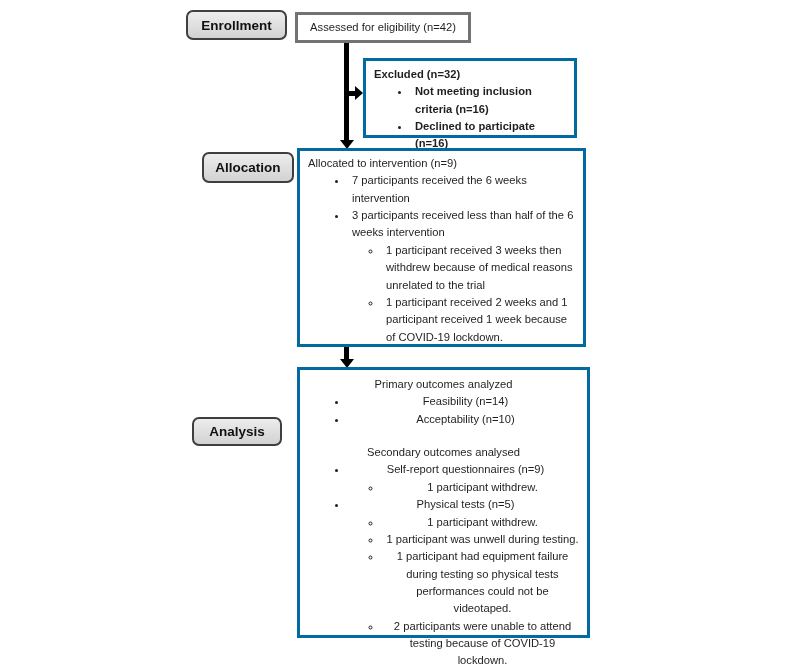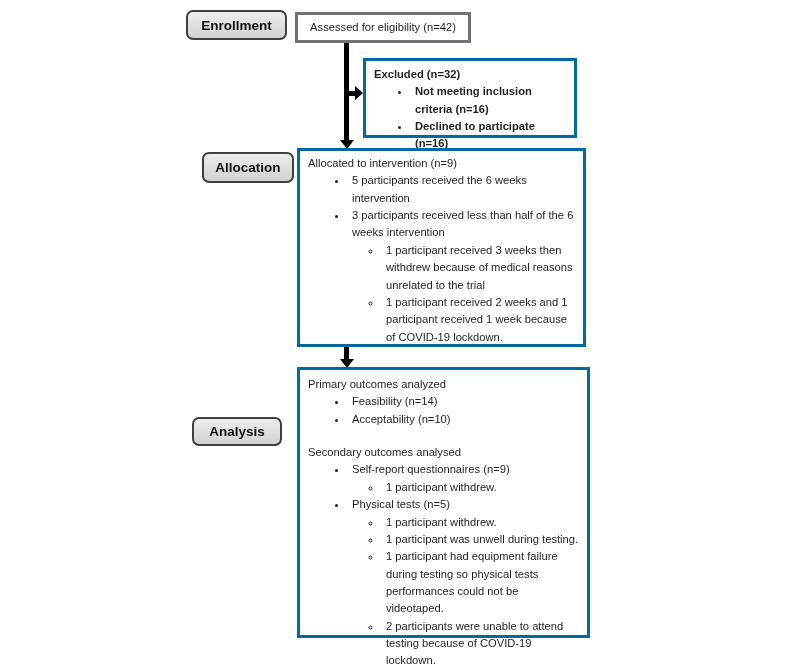"5 participants received the 6" li { text: 5 -> 7 }
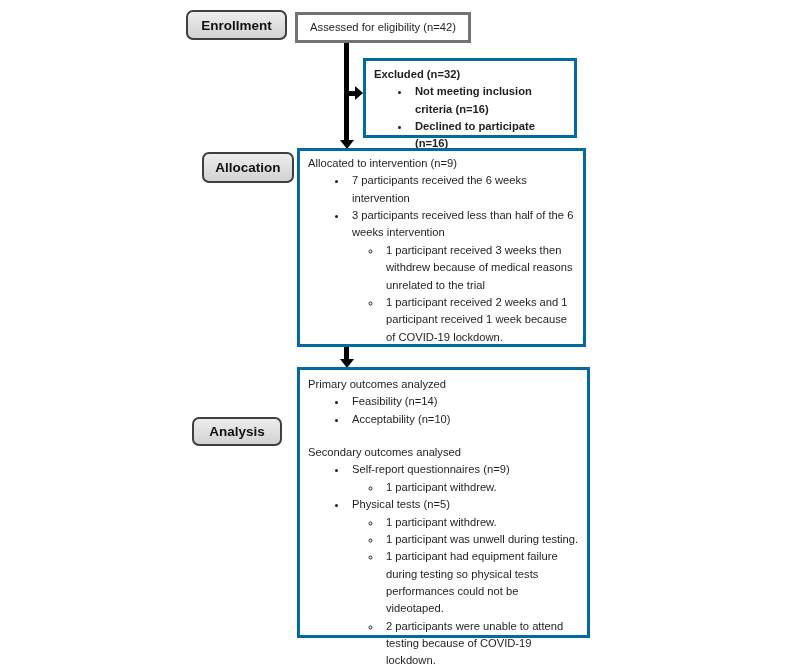"Primary outcomes analyzed" .box-analysis { text-align: none -> center }
